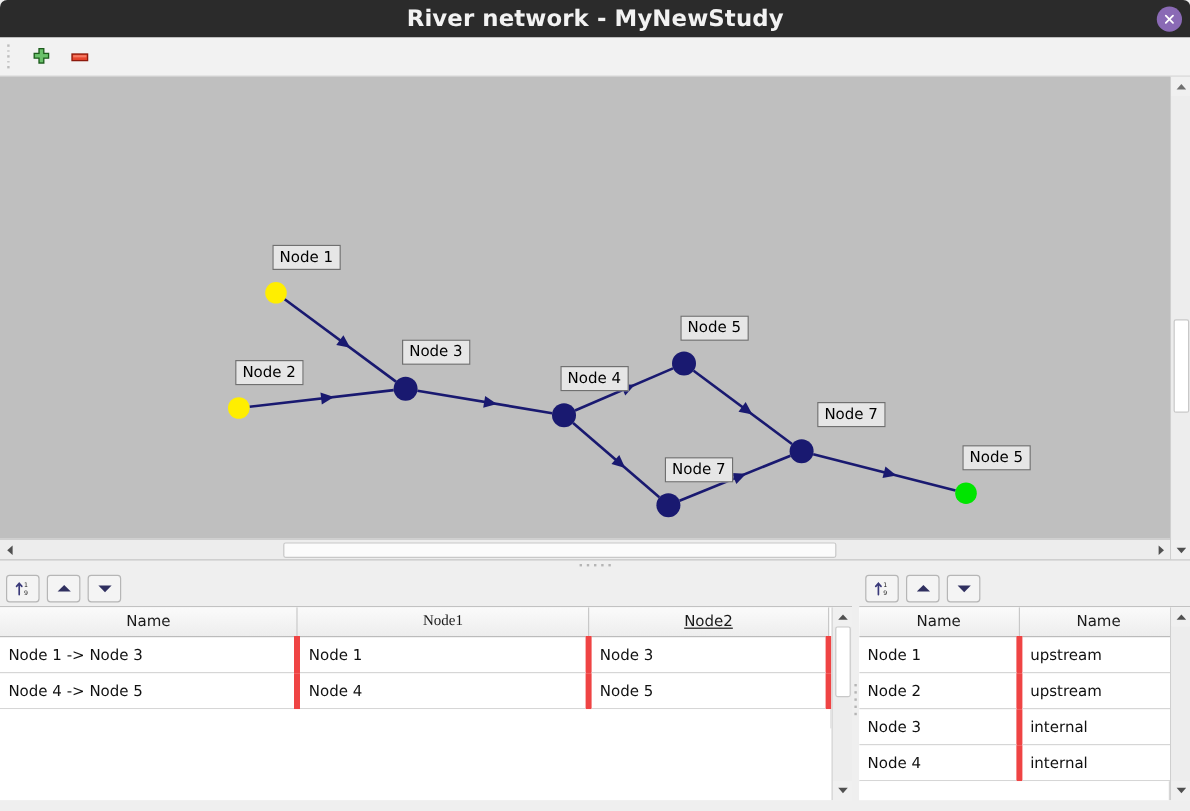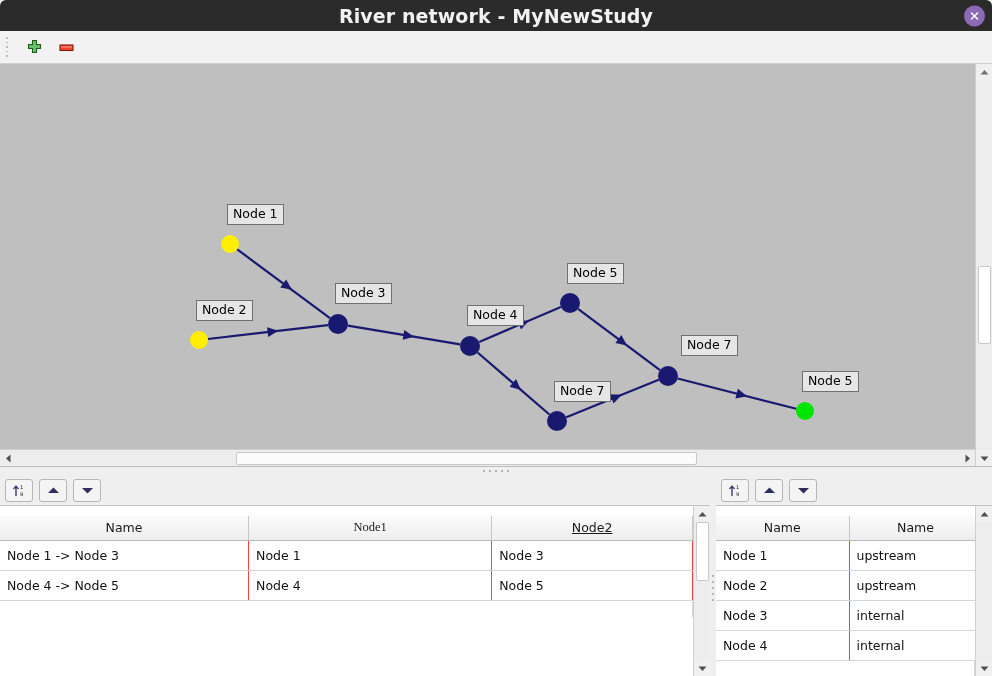"Name" .tbl-scroll { margin-top: 10px -> none }
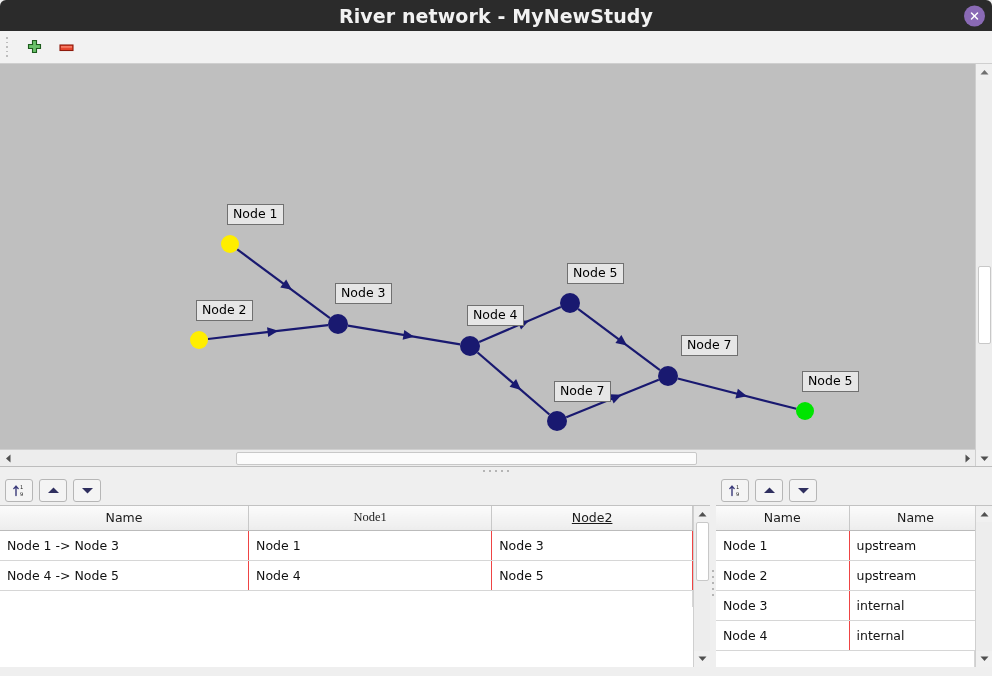"Node 1 -> Node 3" tbody td { border-right: 1px solid #ef4444 -> 5px solid #ef4444 }
